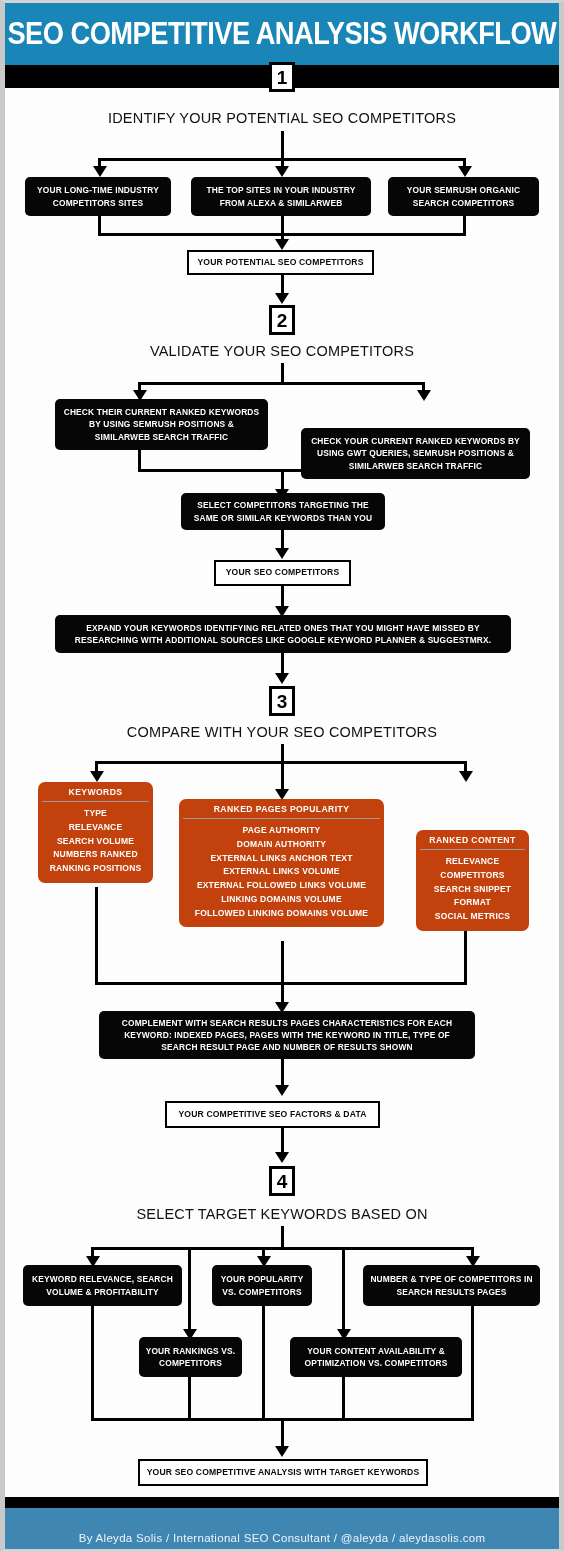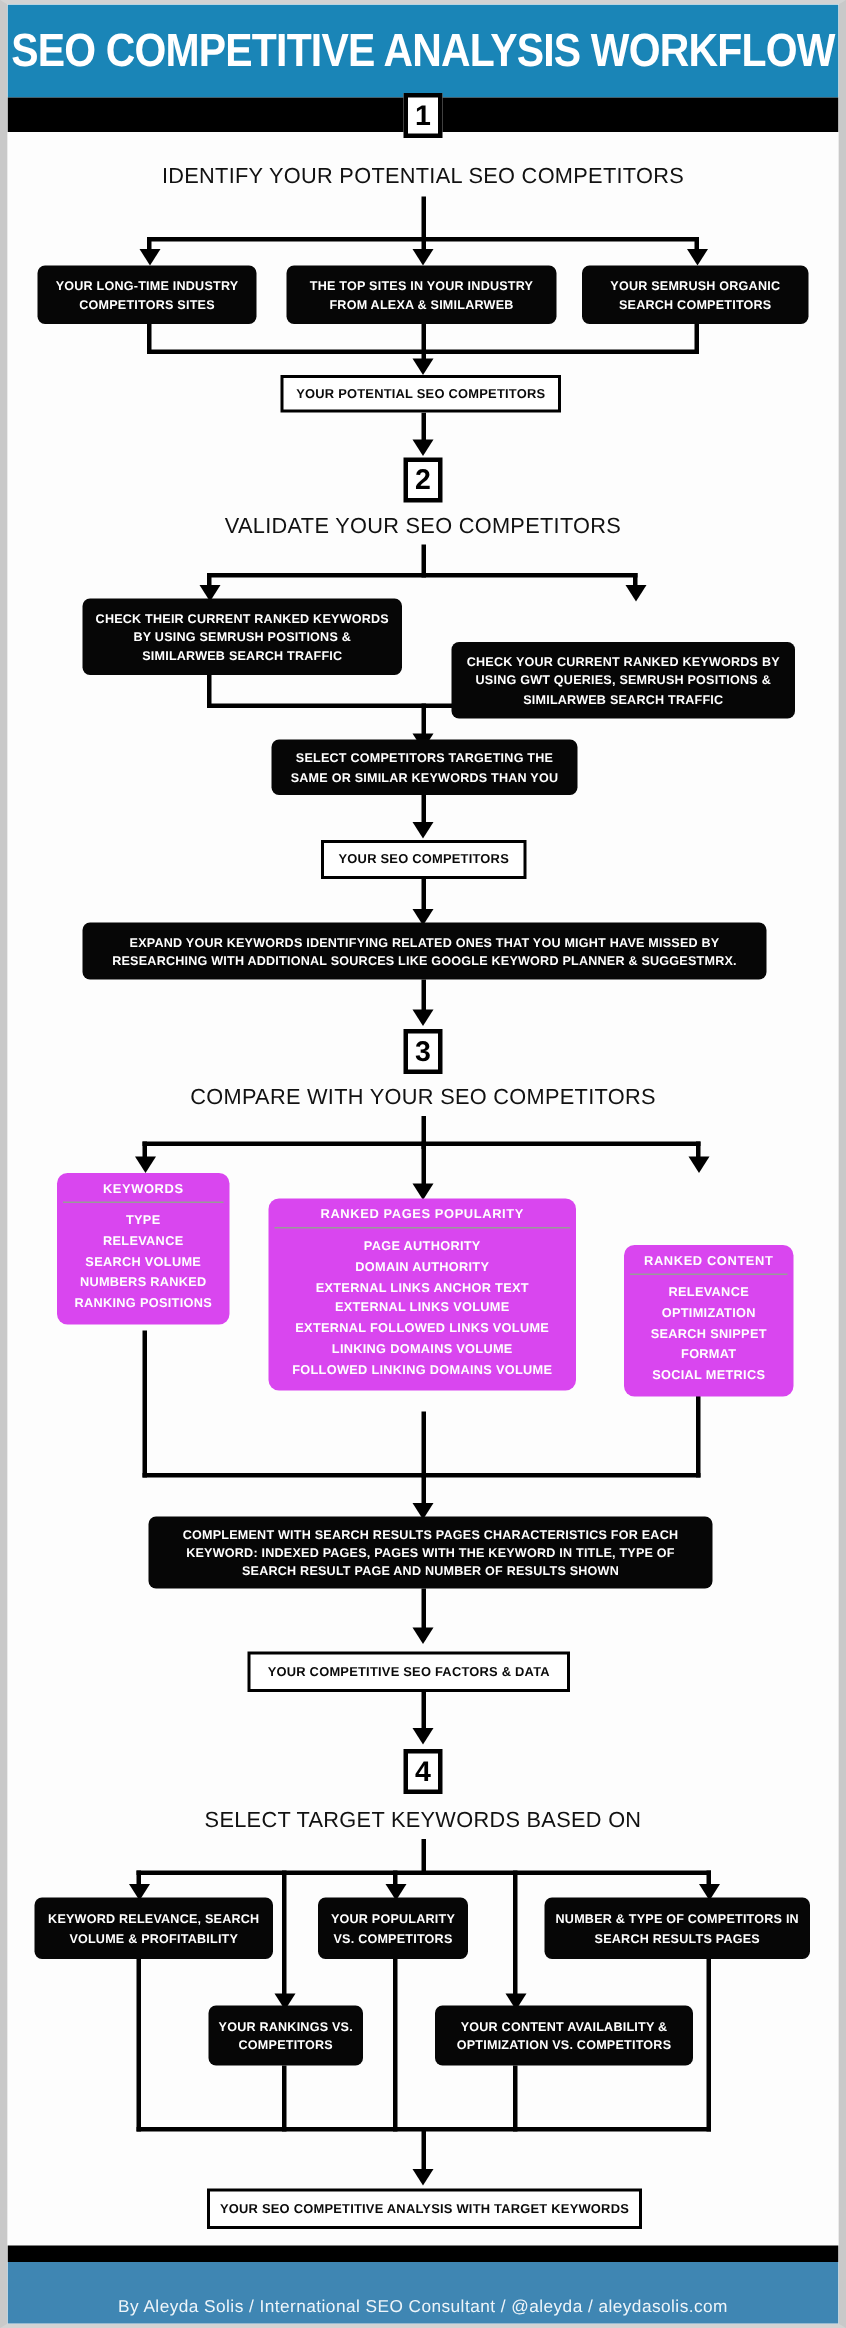"KEYWORDS" .panel { background: #d946ef -> #c2410c }
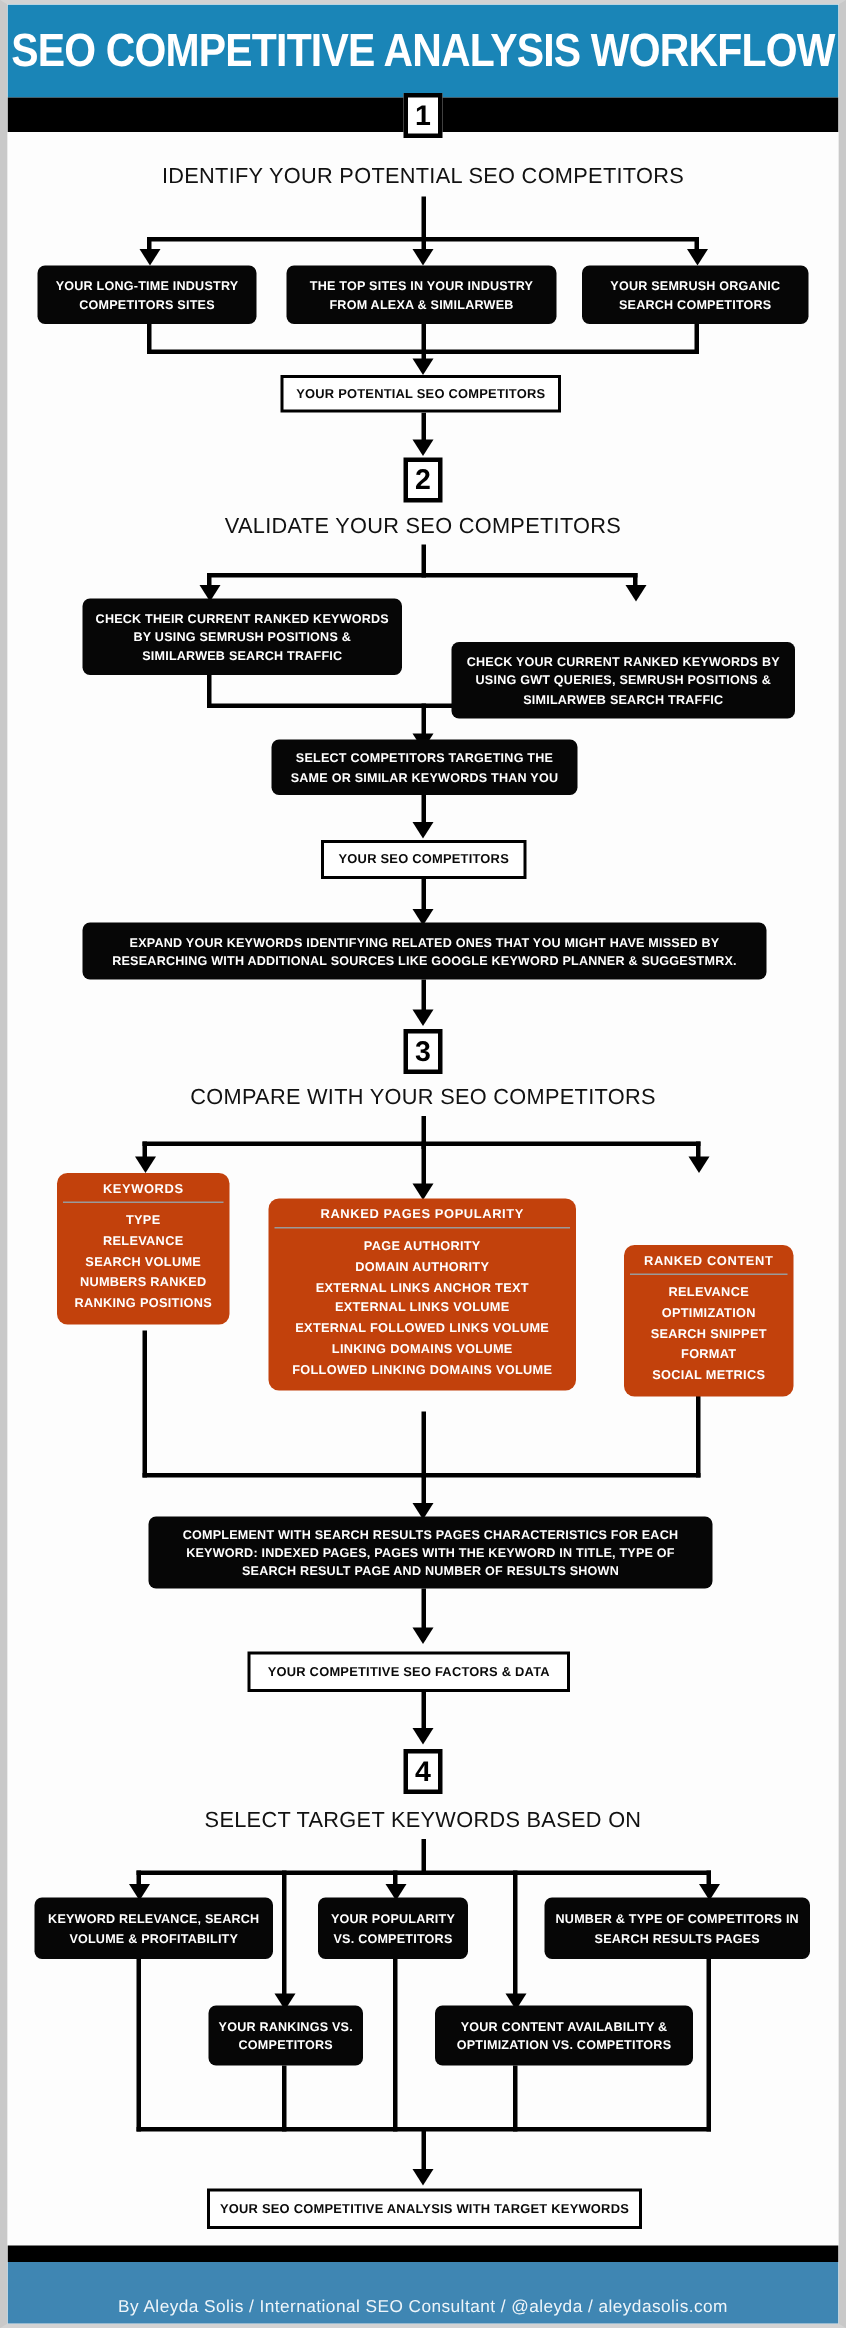"OPTIMIZATION" li { text: OPTIMIZATION -> COMPETITORS }
